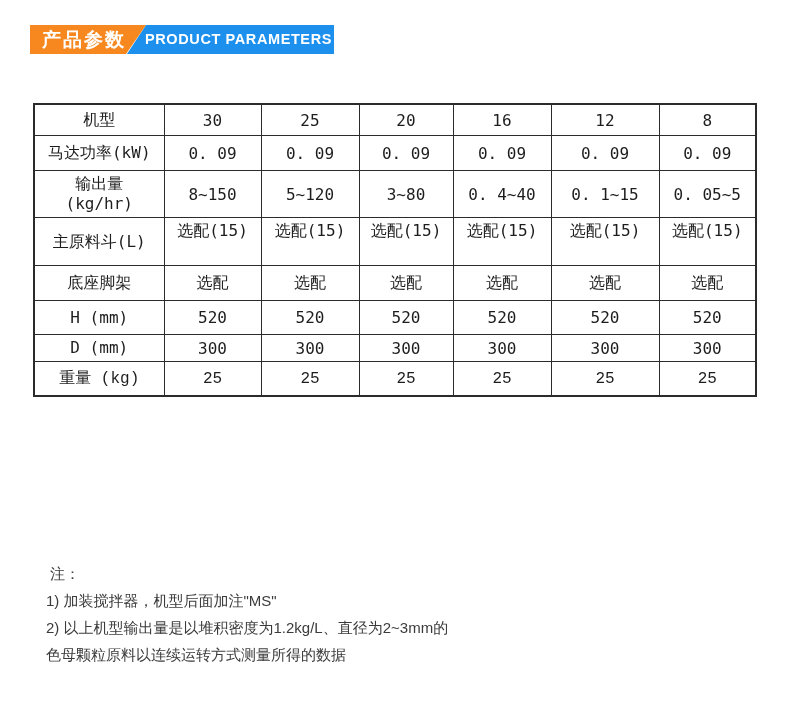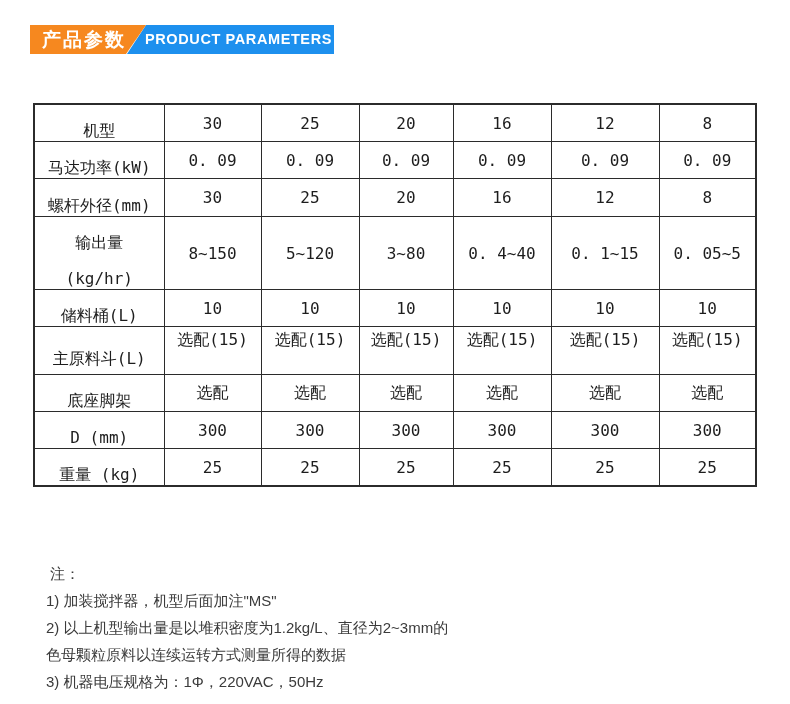"机型" td.lbl div { margin-top: 16px -> none }
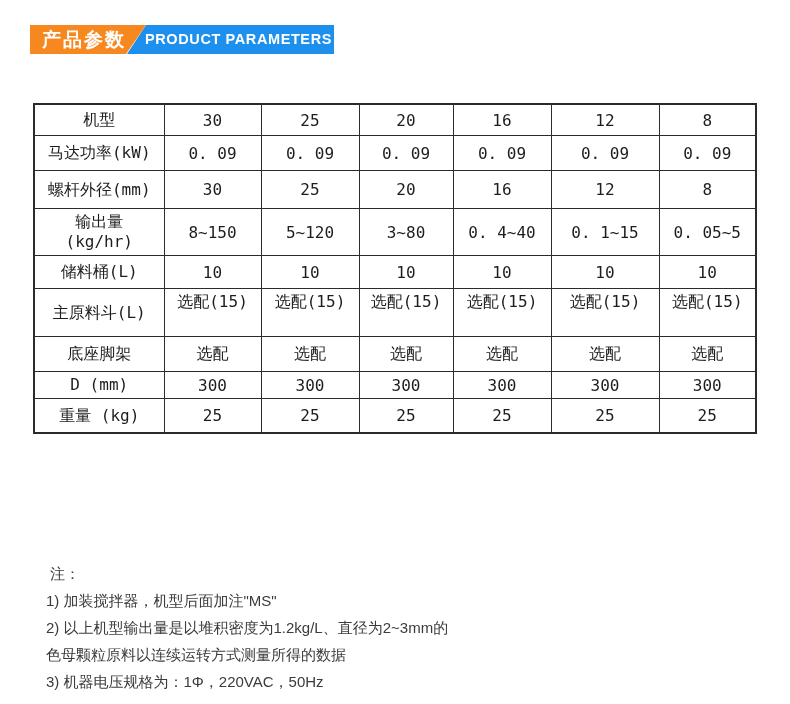"螺杆外径(mm)" tr.r3 { html: <tr> <td> <div>螺杆外径(mm)</div> </td> <td>30</td> <td>25</td> <td>20</td> <td>16</td> <td>12</td> <td>8</td> </tr> -> none }
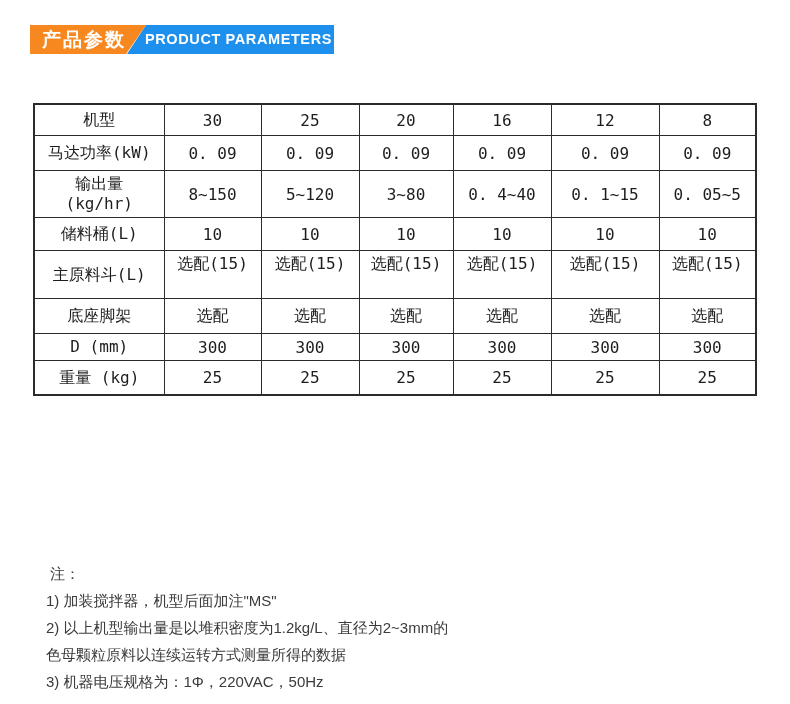"储料桶(L)" tr.r5 { html: <tr> <td> <div>储料桶(L)</div> </td> <td>10</td> <td>10</td> <td>10</td> <td>10</td> <td>10</td> <td>10</td> </tr> -> none }
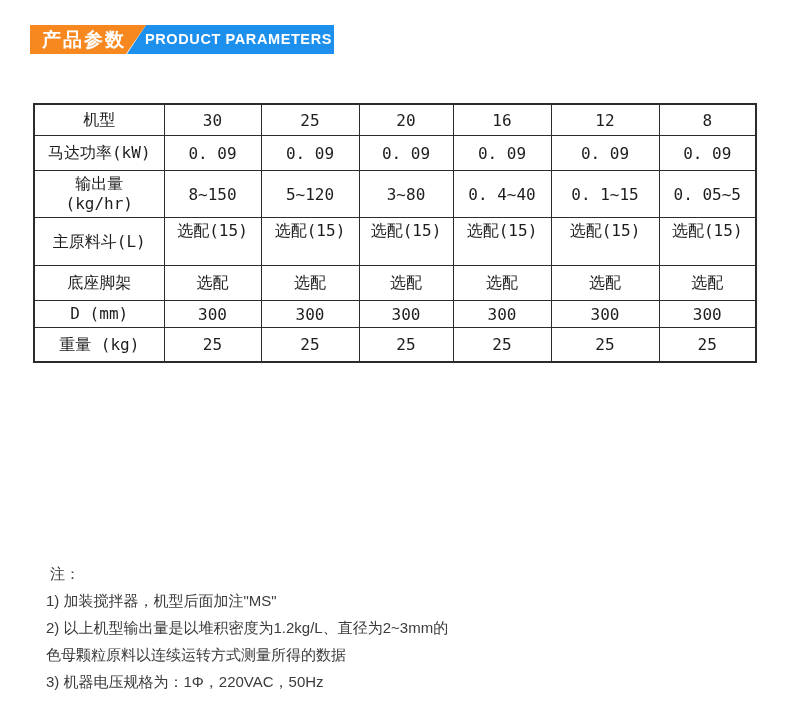"H (mm)" tr.r9 { html: none -> <tr> <td> <div>H (mm)</div> </td> <td>520</td> <td>520</td> <td>520</td> <td>520</td> <td>520</td> <td>520</td> </tr> }
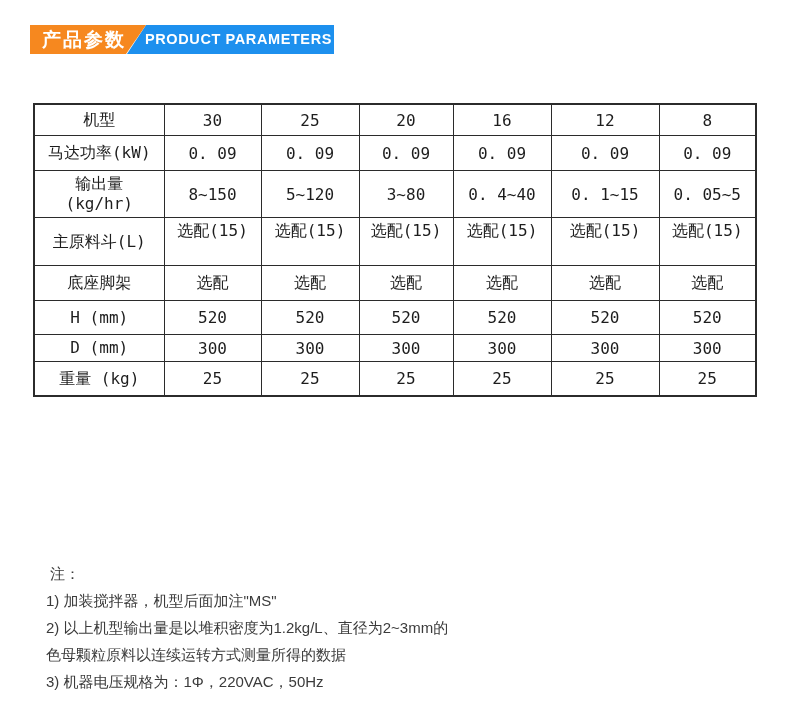"重量 (kg)" .r12 td { font-family: none -> Liberation Mono, monospace }
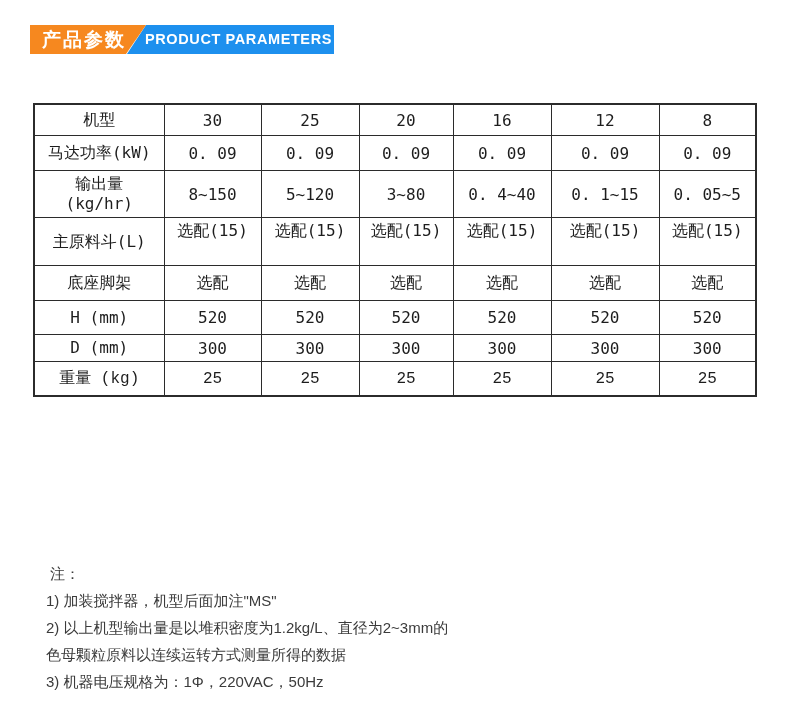"3) 机器电压规格为：1Φ，220VAC，50Hz" div.note-line { html: <div>3) 机器电压规格为：1Φ，220VAC，50Hz</div> -> none }
